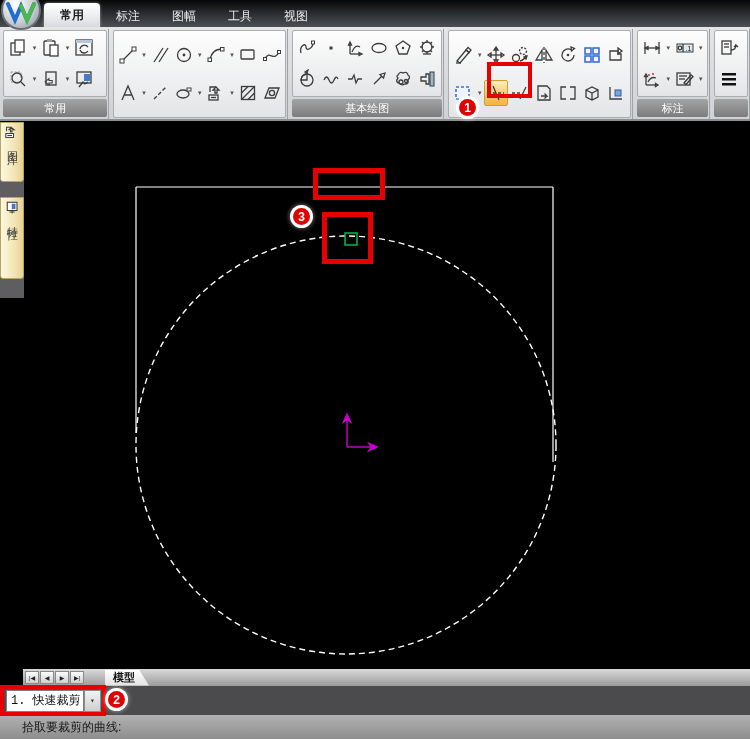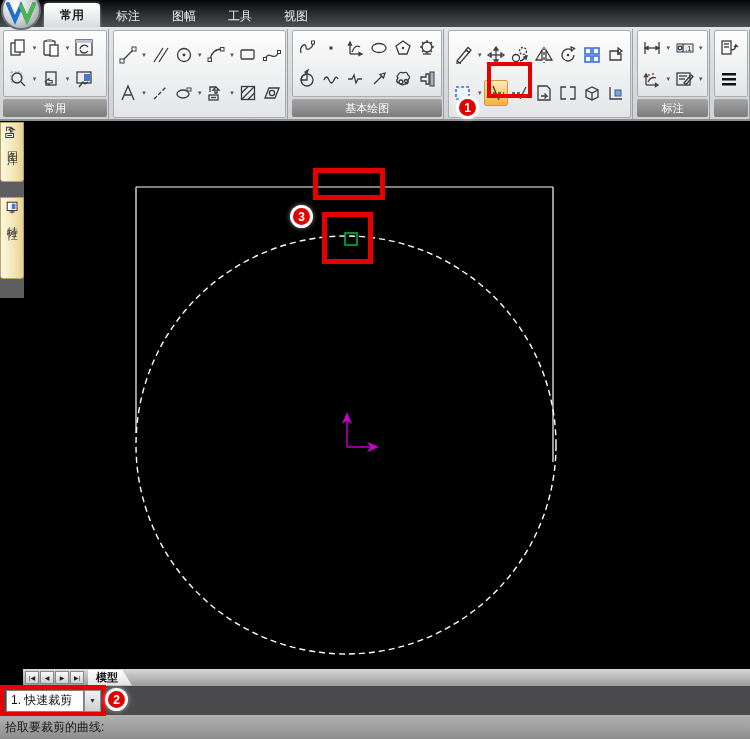"模型" .sheetbar { gap: none -> 17px }
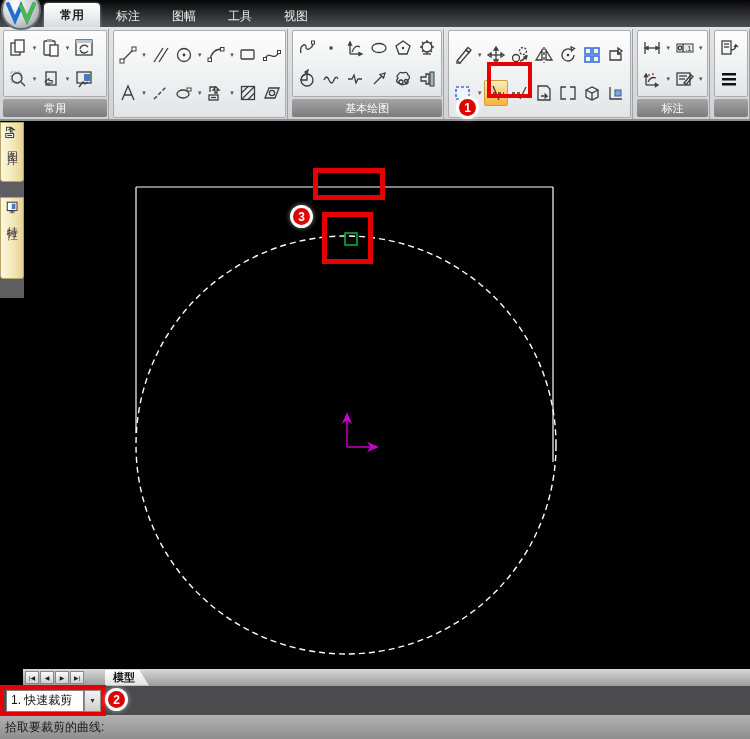"1. 快速裁剪" .combo { font-family: none -> Liberation Mono, monospace }
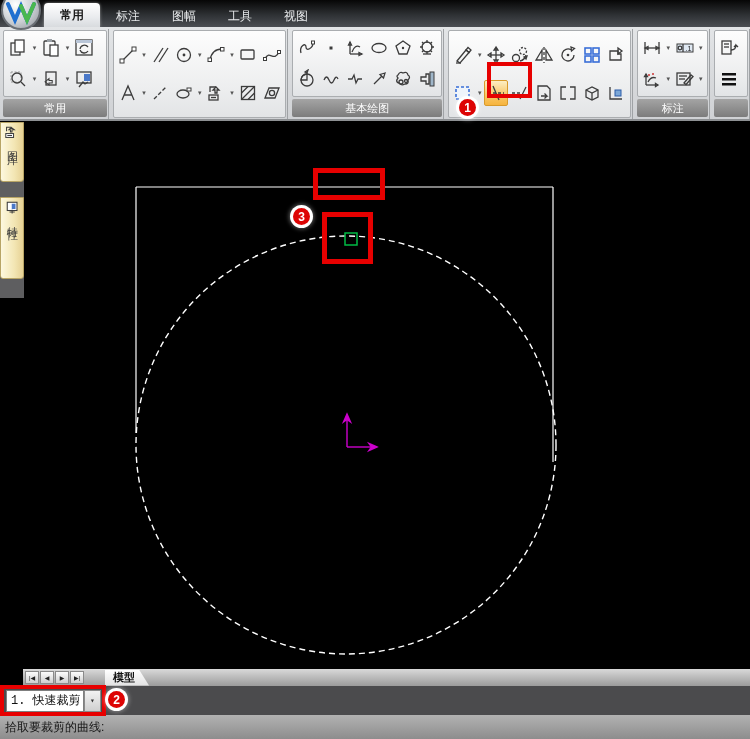"拾取要裁剪的曲线:" .status-text { margin-left: 5px -> 22px }
